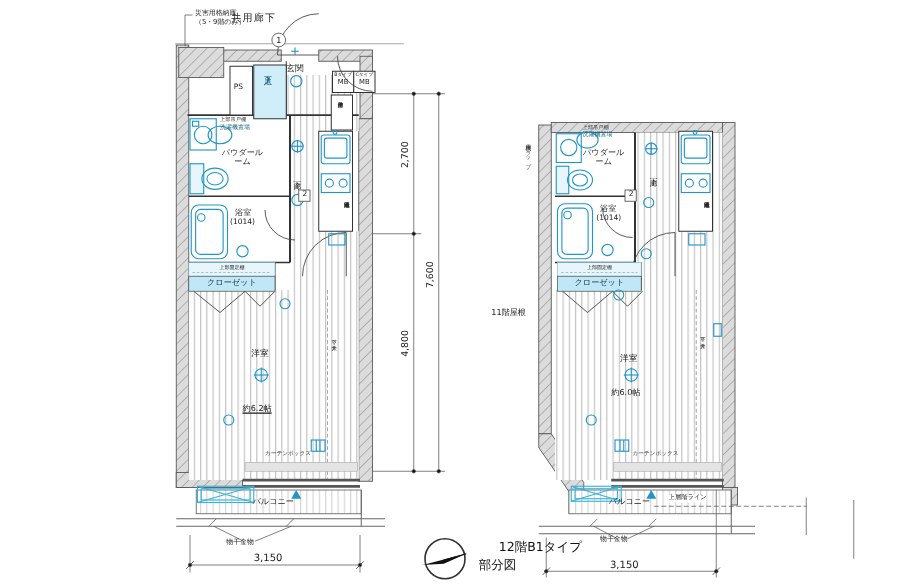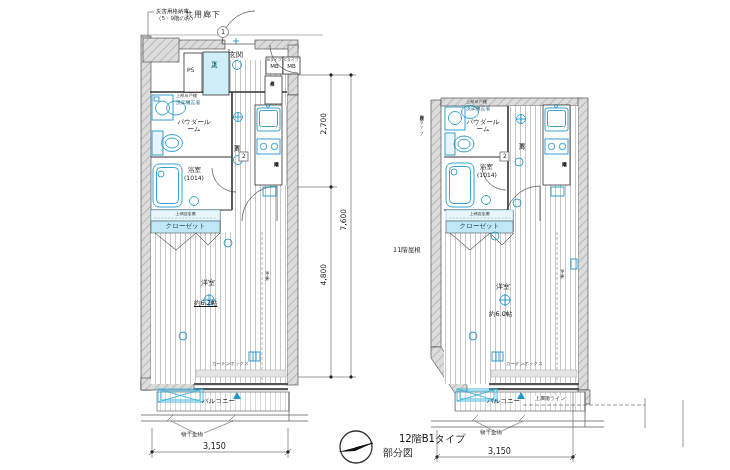"約6.2帖" div.lbl { top: 300px -> 324px }
